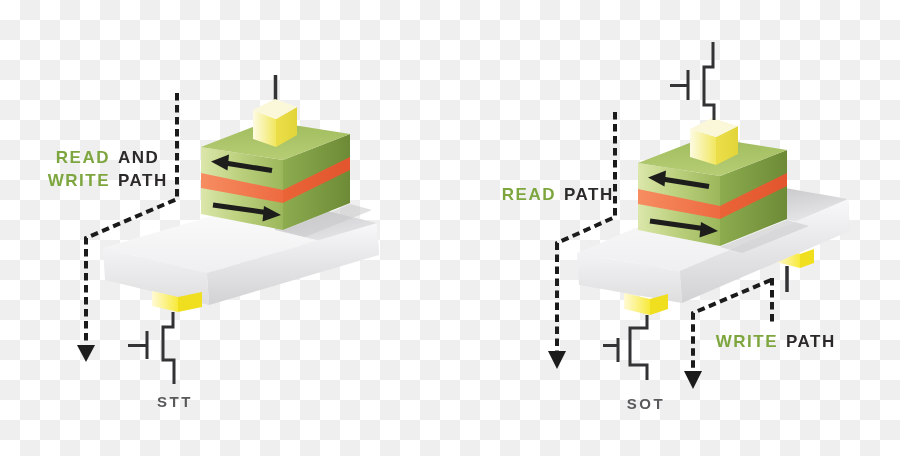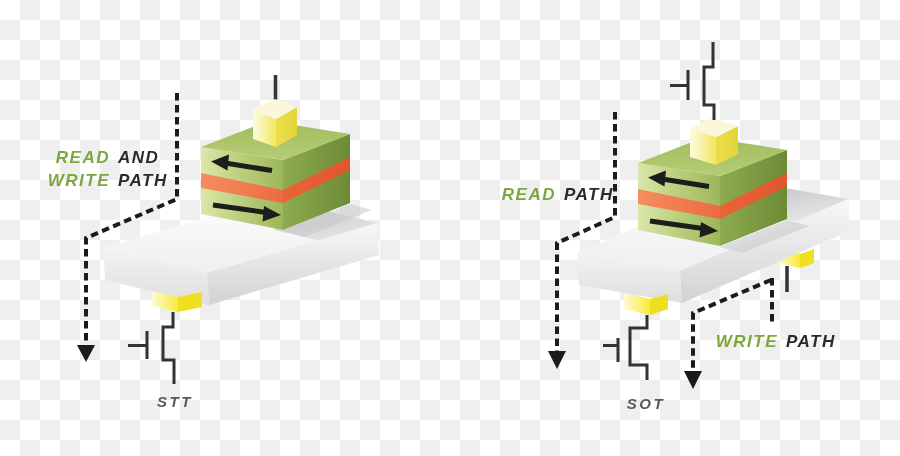"READ" .stage { font-style: italic -> none }
